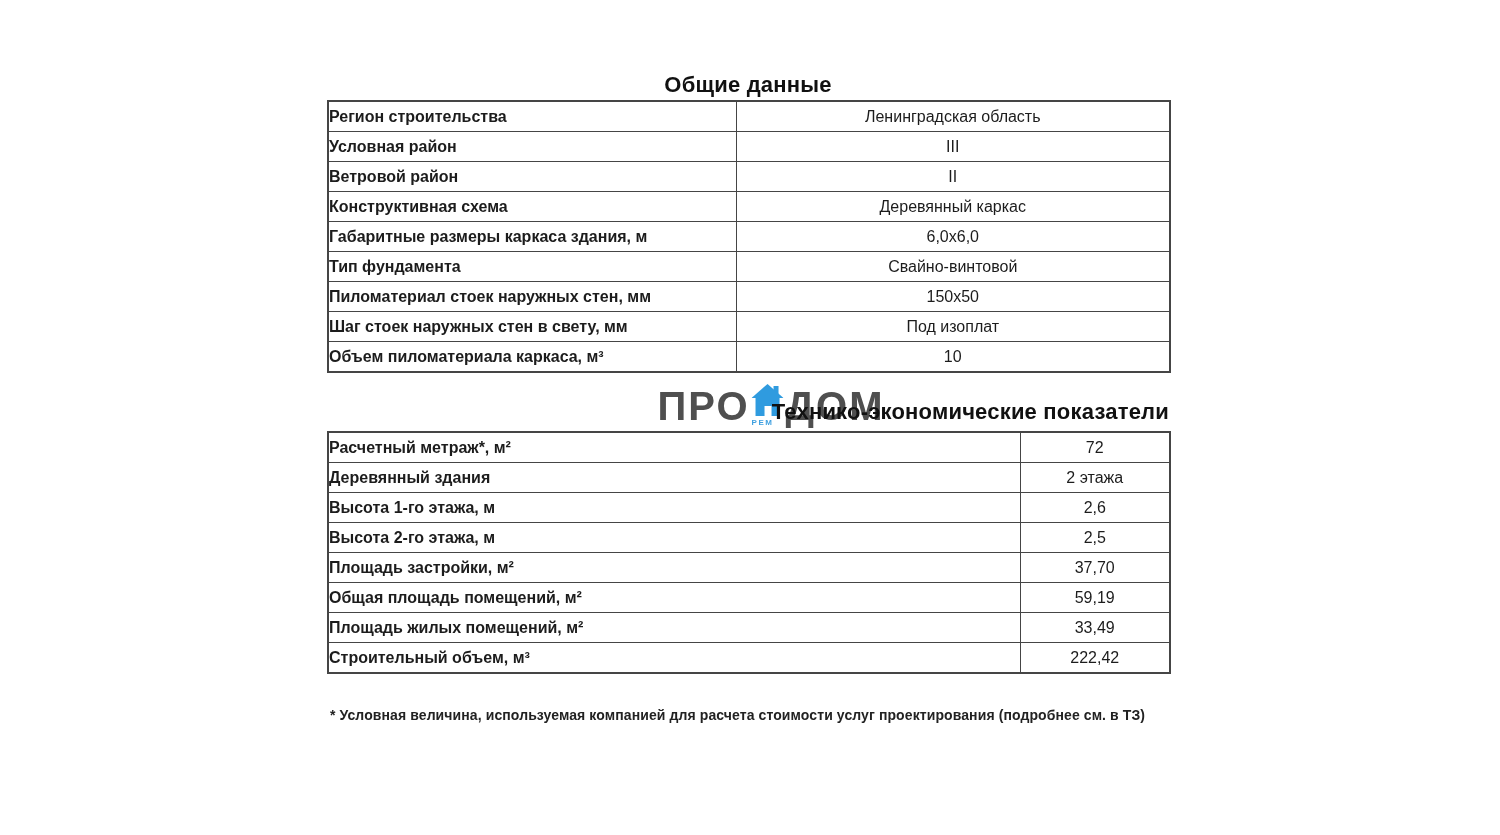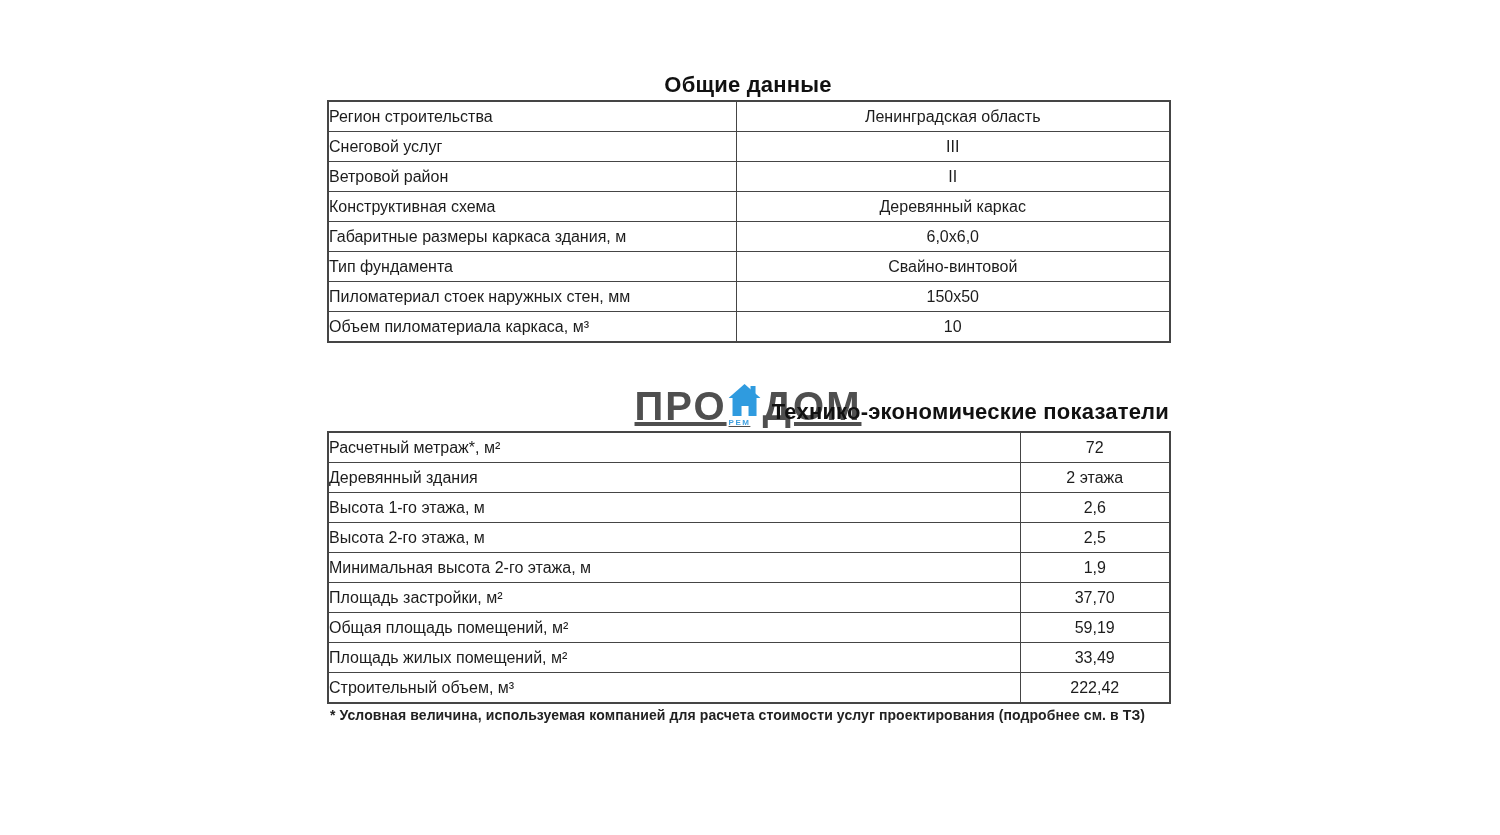"Регион строительства" td.cell-label { font-weight: none -> bold }
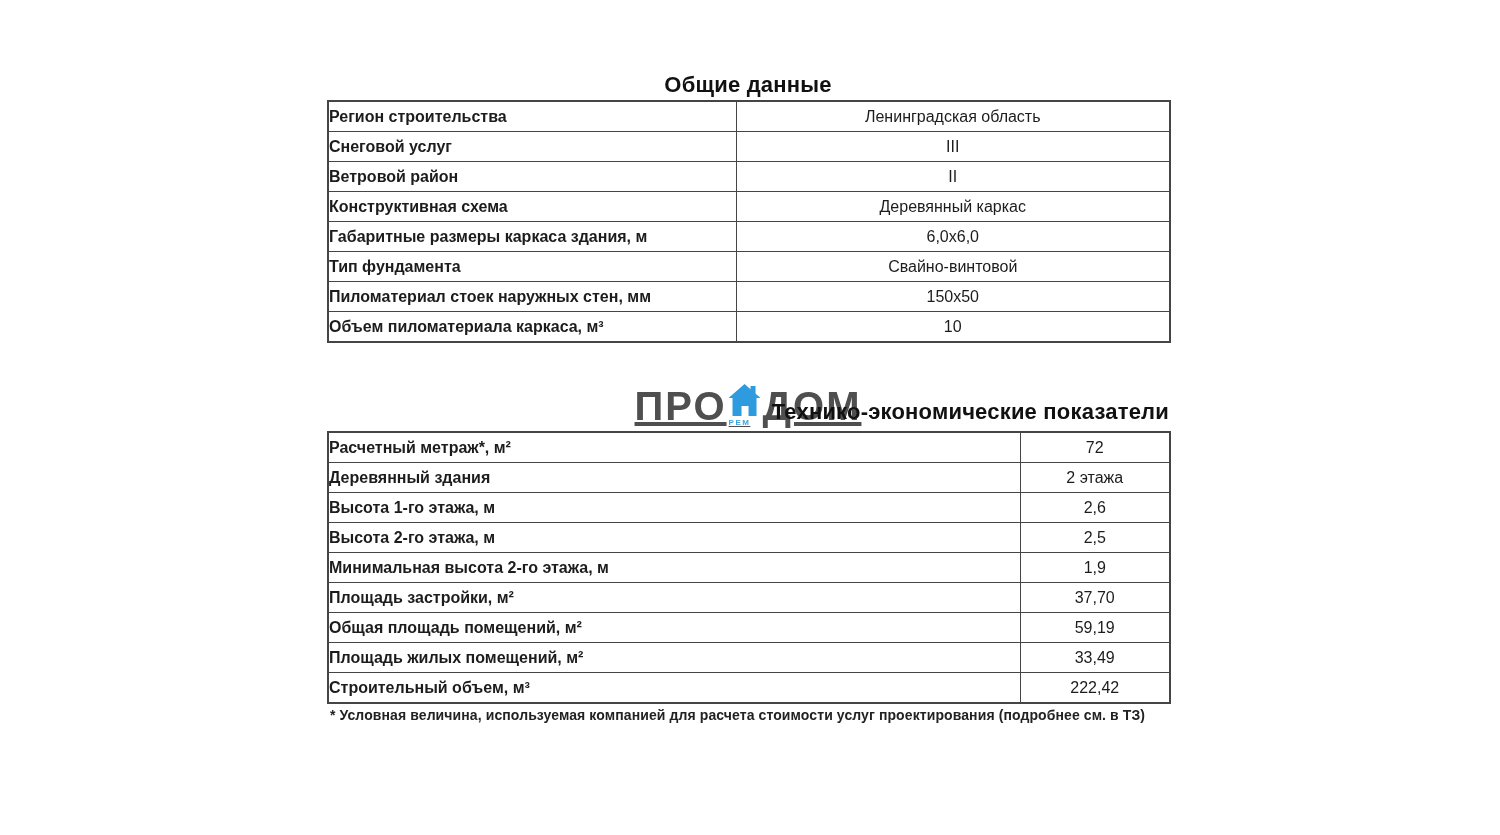"Снеговой услуг" td.cell-label { text: Снеговой услуг -> Условная район }
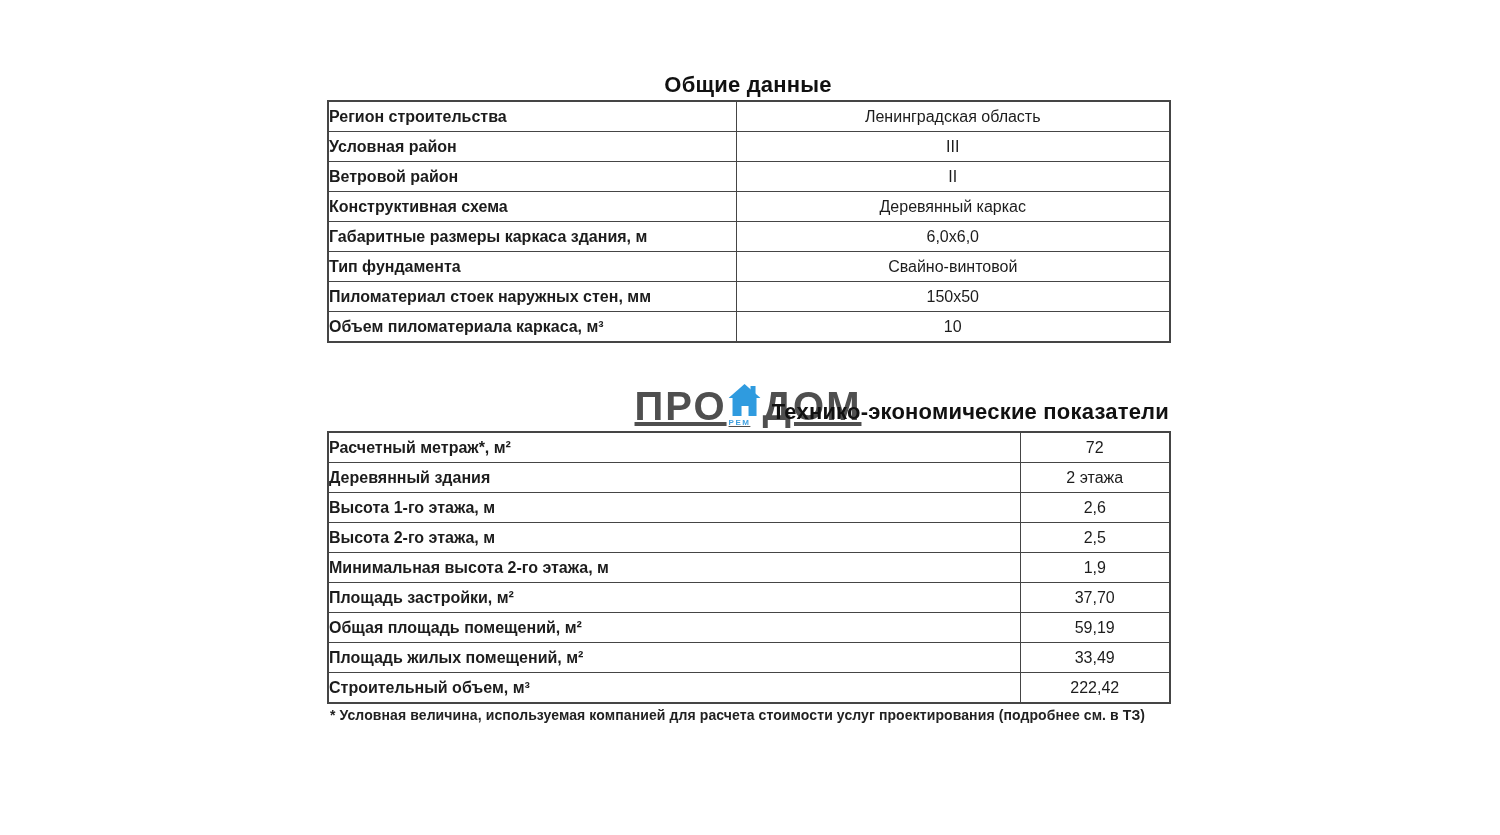"Шаг стоек наружных стен в" tr { html: none -> <tr> <td>Шаг стоек наружных стен в свету, мм</td> <td>Под изоплат</td> </tr> }
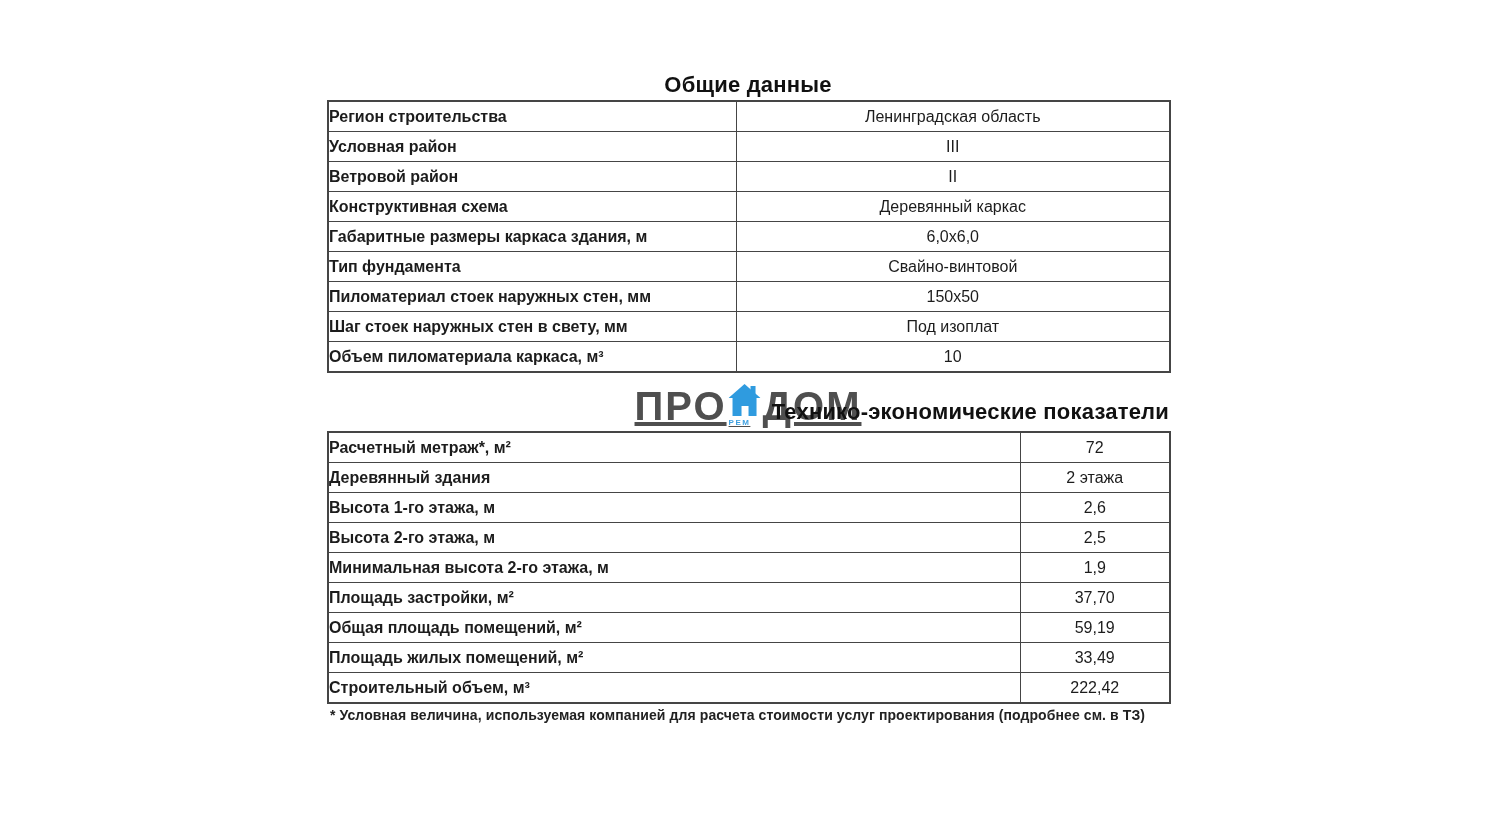"ПРО" .watermark { left: 421px -> 444px; text-decoration: underline -> none }
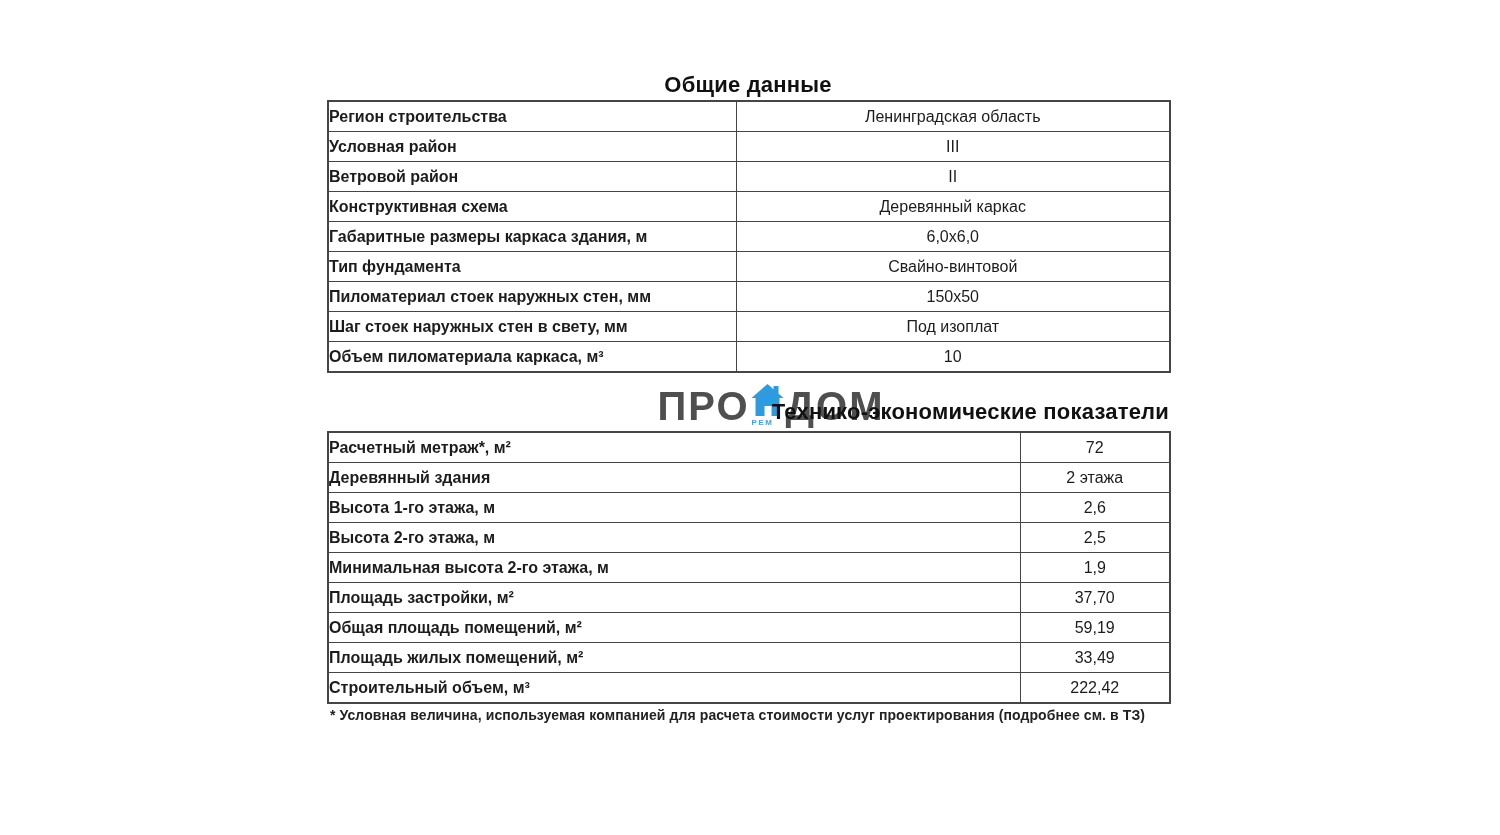"Минимальная высота 2-го этажа, м" tr { html: <tr> <td>Минимальная высота 2-го этажа, м</td> <td>1,9</td> </tr> -> none }
